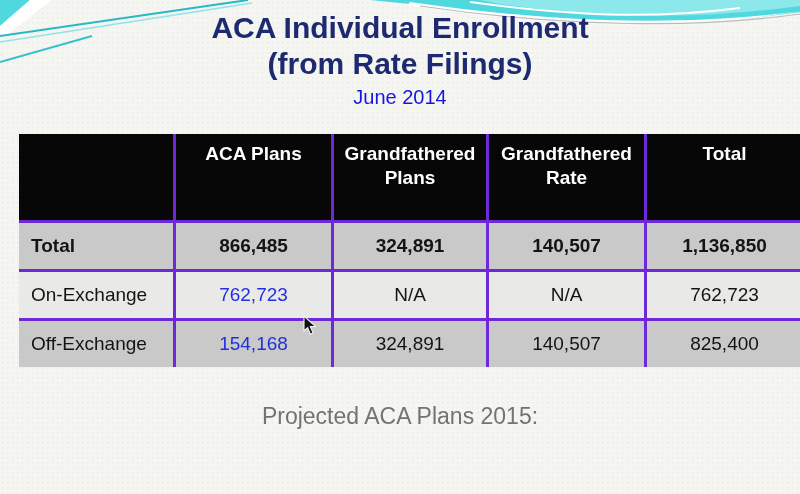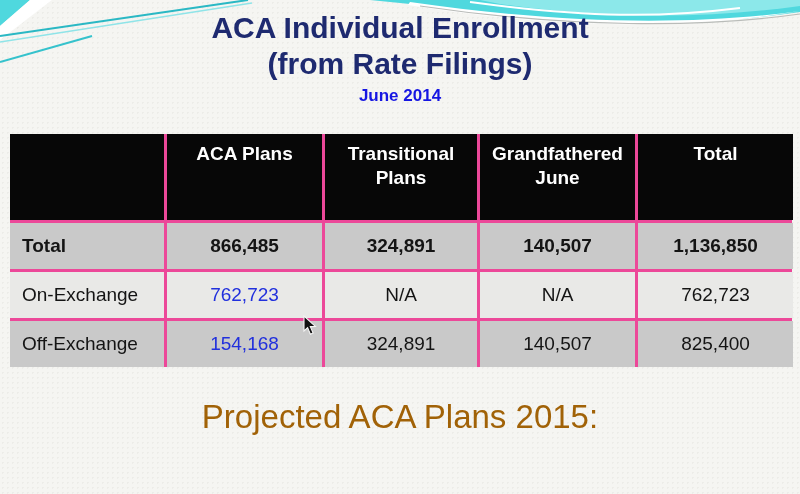"June 2014" .date-line { font-size: 17px -> 20px; font-weight: bold -> normal }
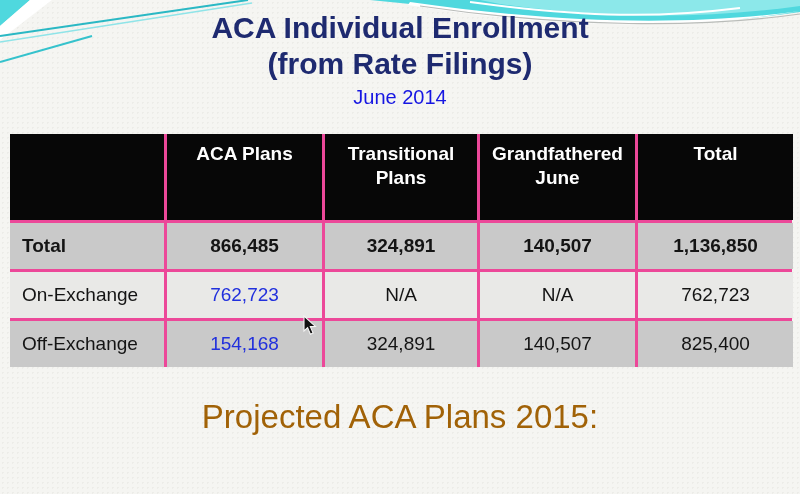"ACA Plans" .enrollment-table { background: #ec4899 -> #6d28d9; left: 10px -> 19px }
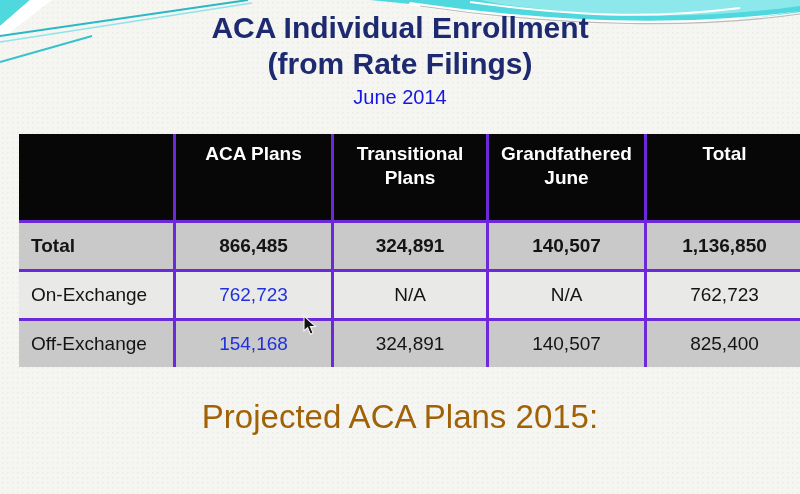"Transitional Plans" div.hcell { text: Transitional -> Grandfathered }
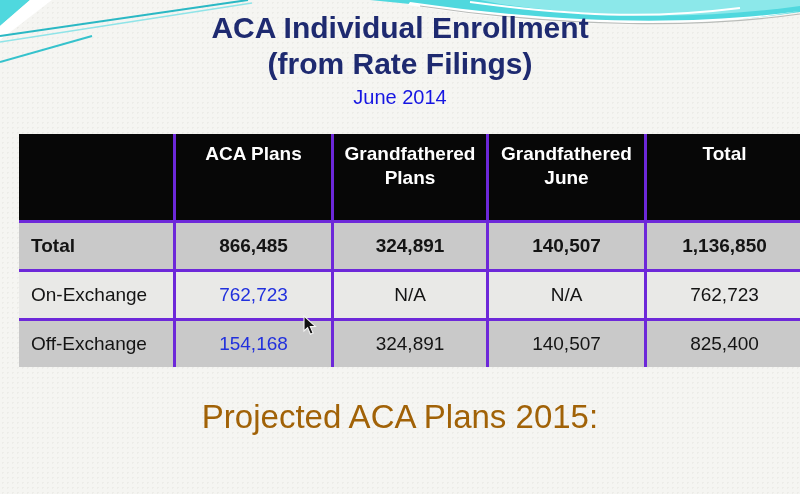"Grandfathered June" div.hcell { text: June -> Rate }
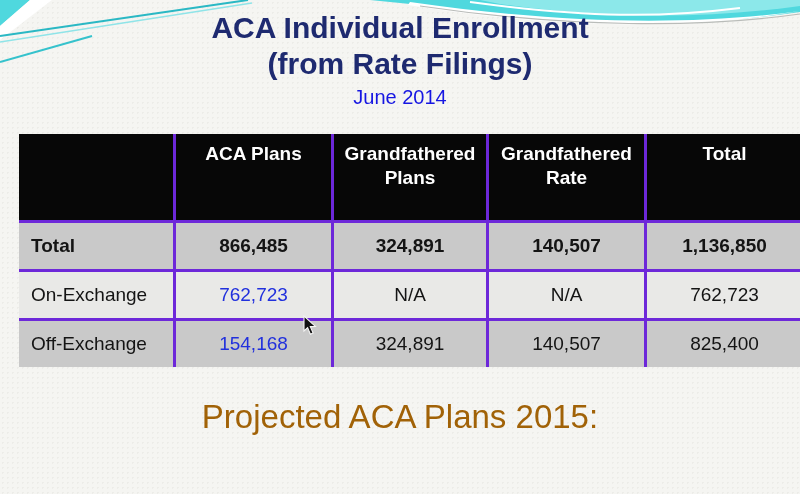"Projected ACA Plans 2015:" .projected-line { color: #a16207 -> #737373; font-size: 33px -> 23px }
